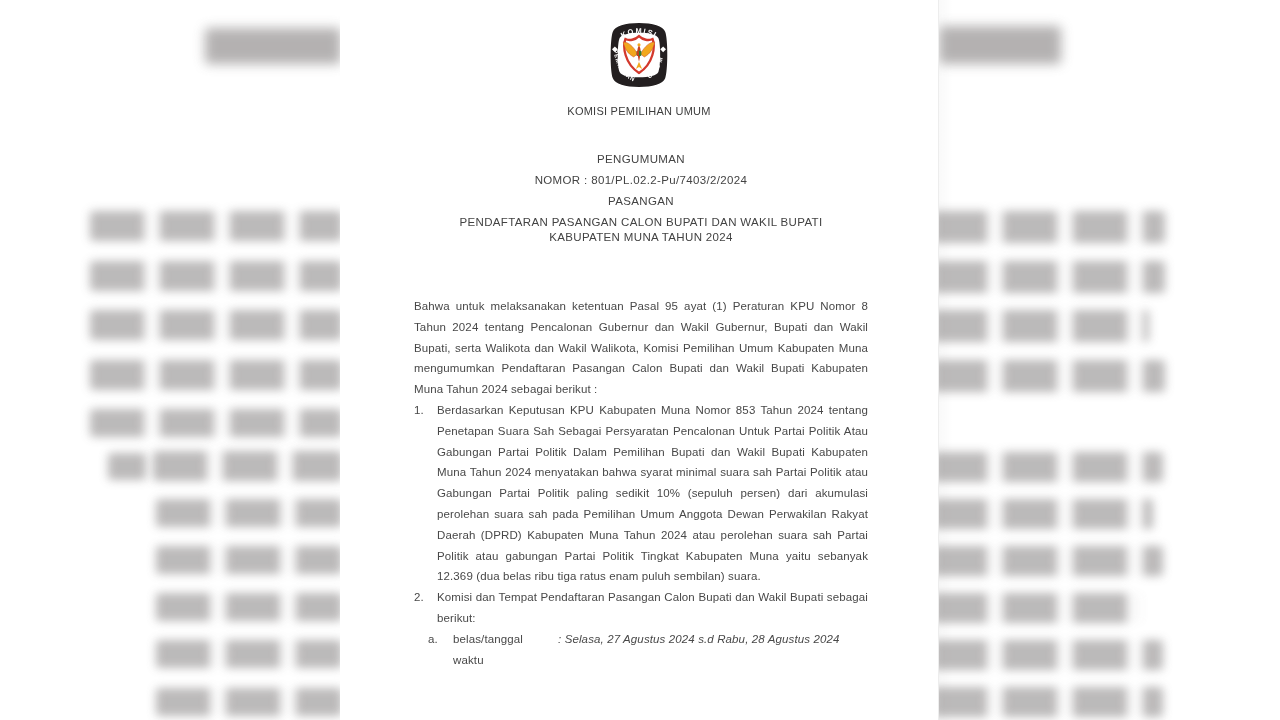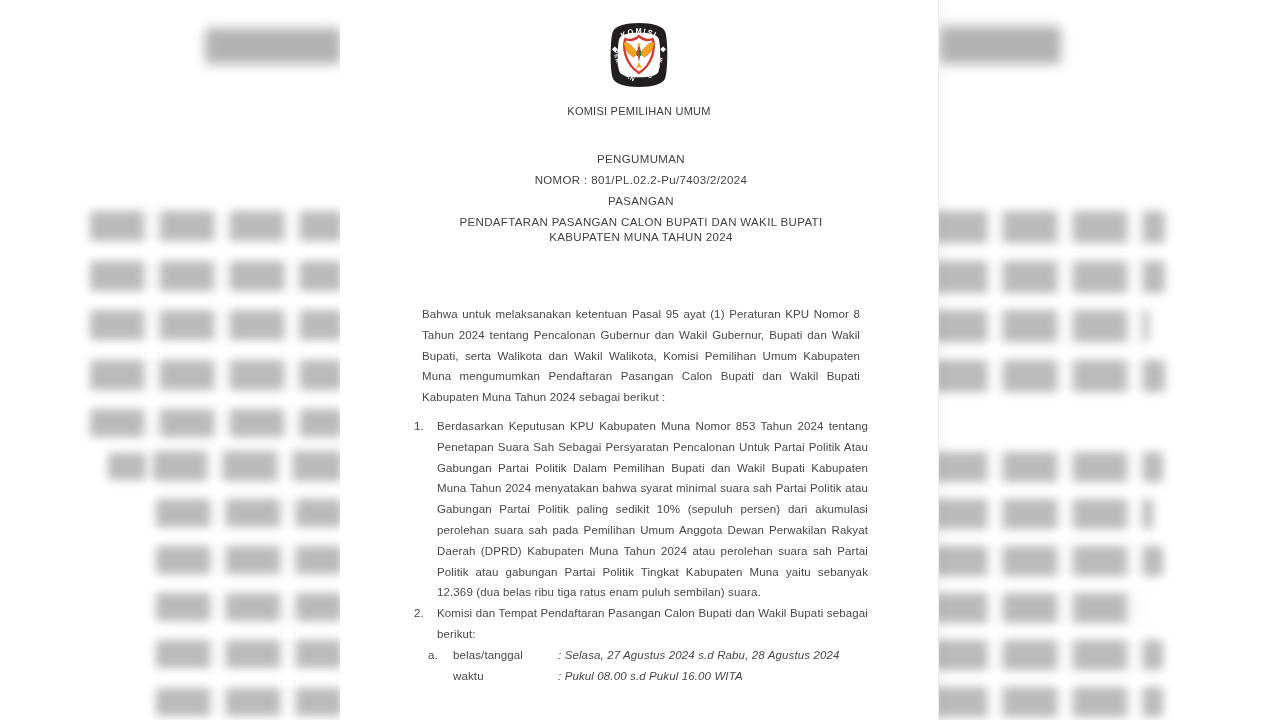"Bahwa untuk melaksanakan ketentuan Pasal" .opening { margin: 8px -> 0 }
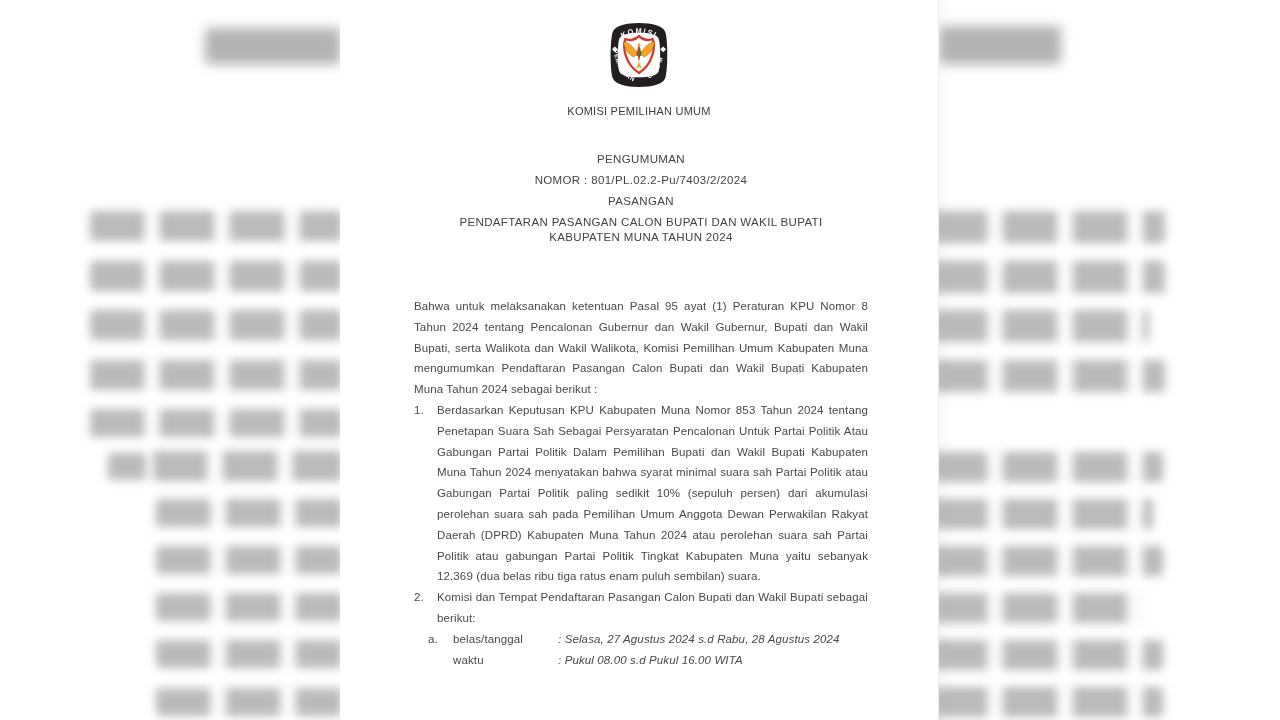": Pukul 08.00 s.d Pukul" span.sub-value { html: <span>: Pukul 08.00 s.d Pukul 16.00 WITA</span> -> none }
